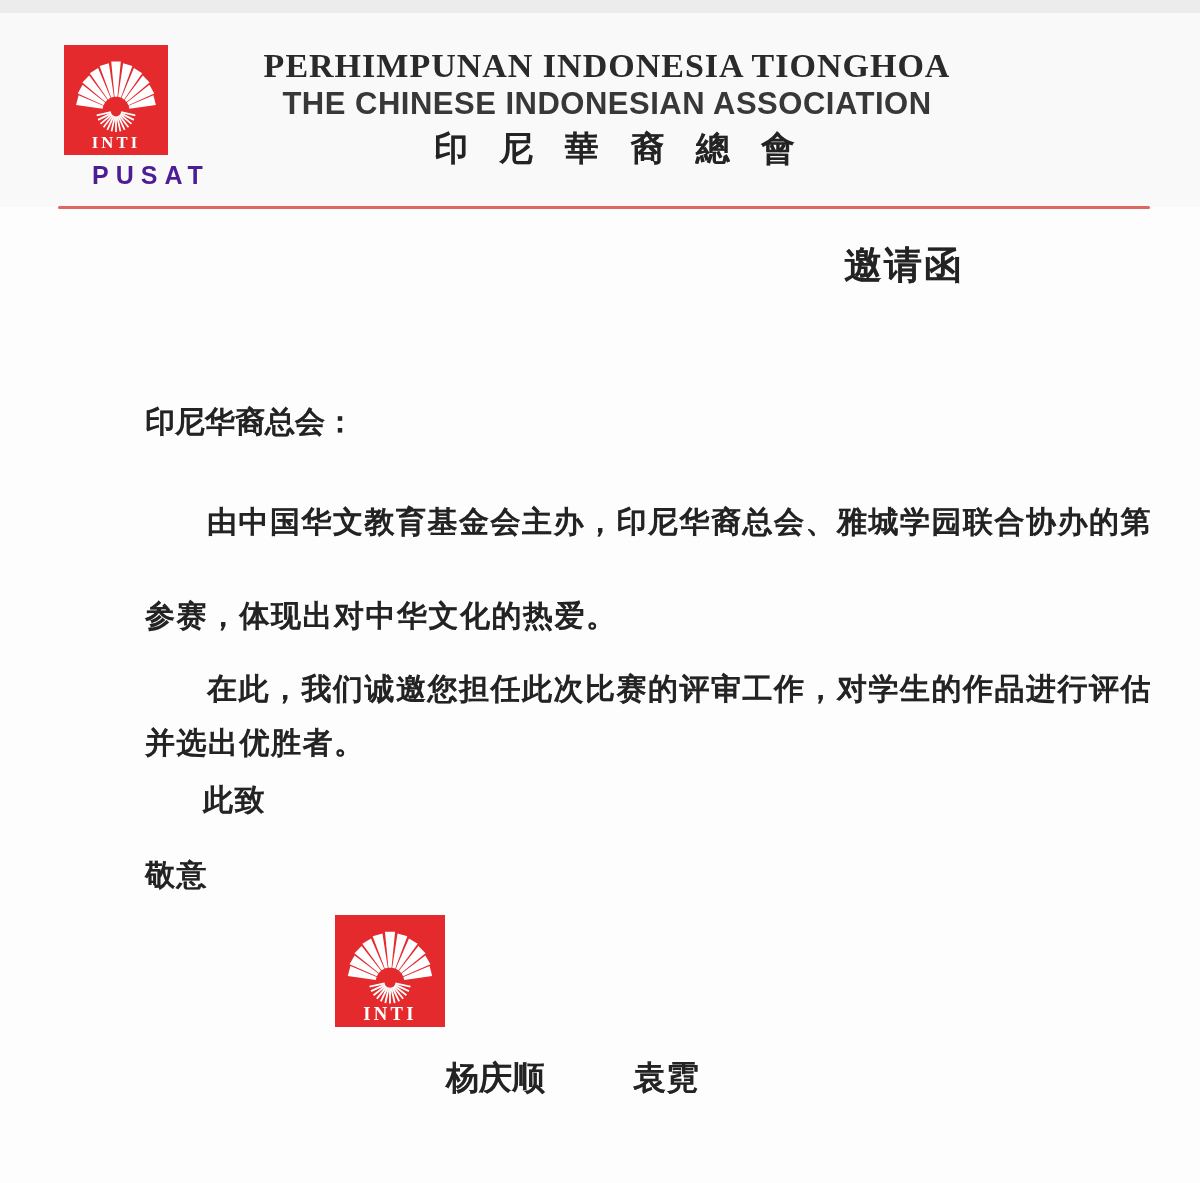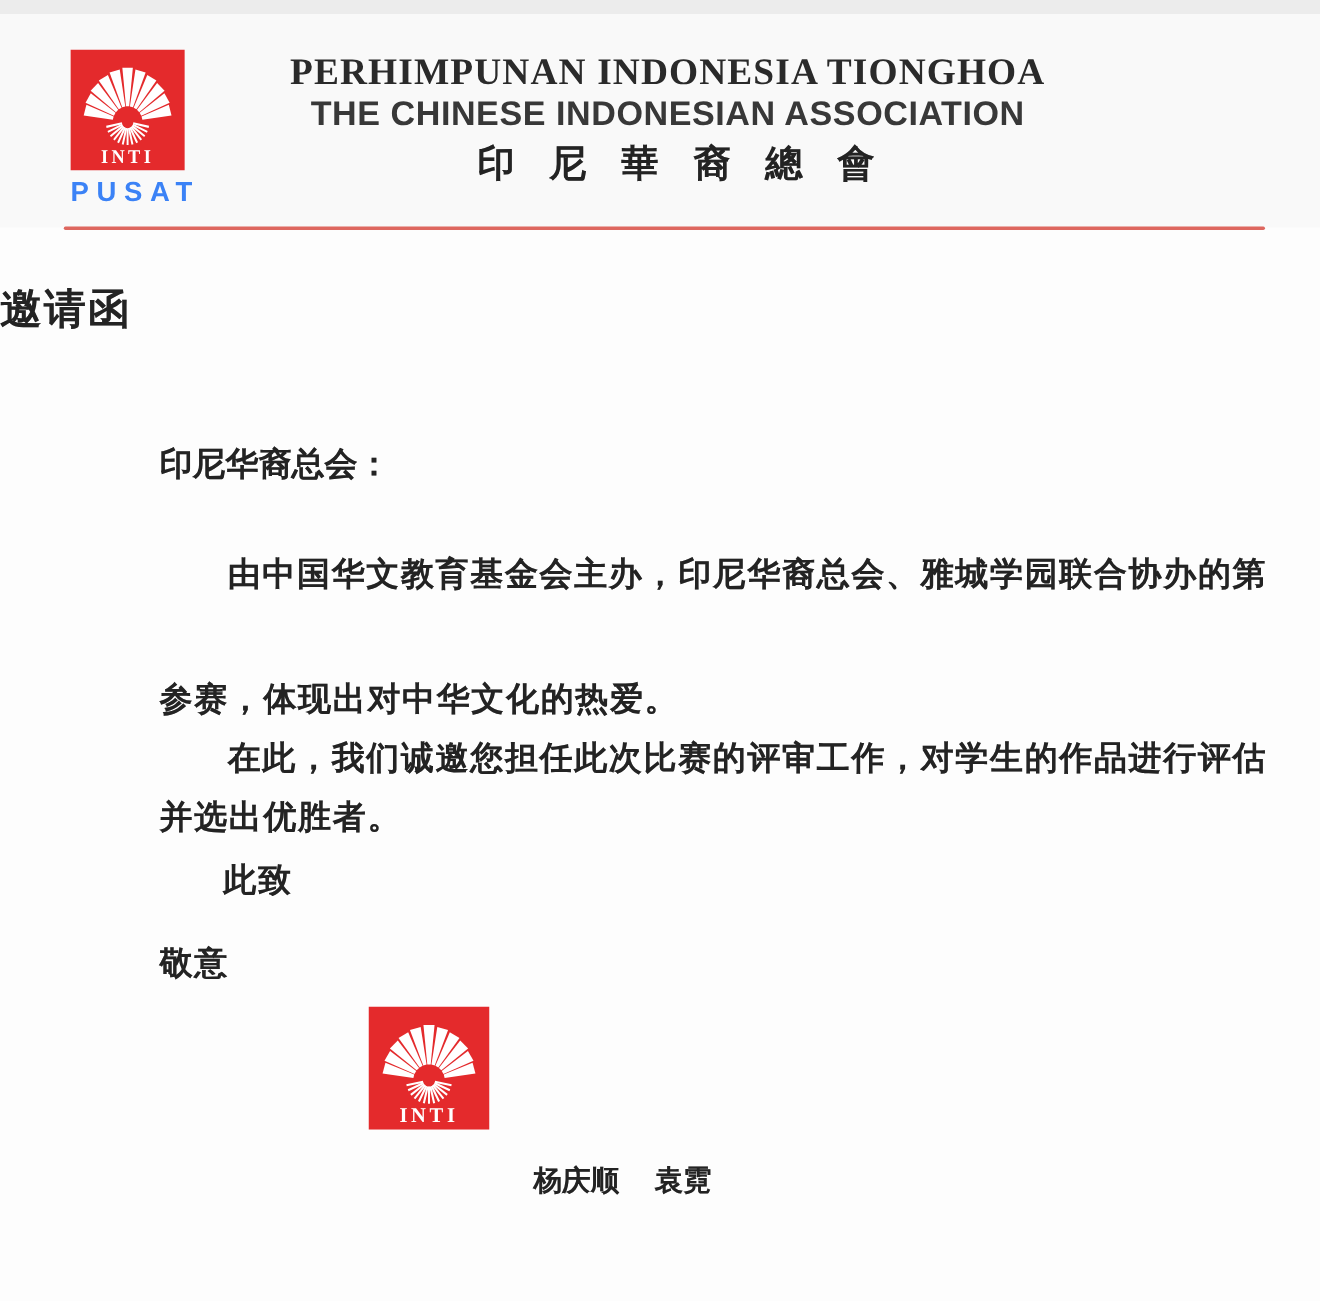"PUSAT" .pusat { color: #3b82f6 -> #4c1d95; margin-left: none -> 28px }
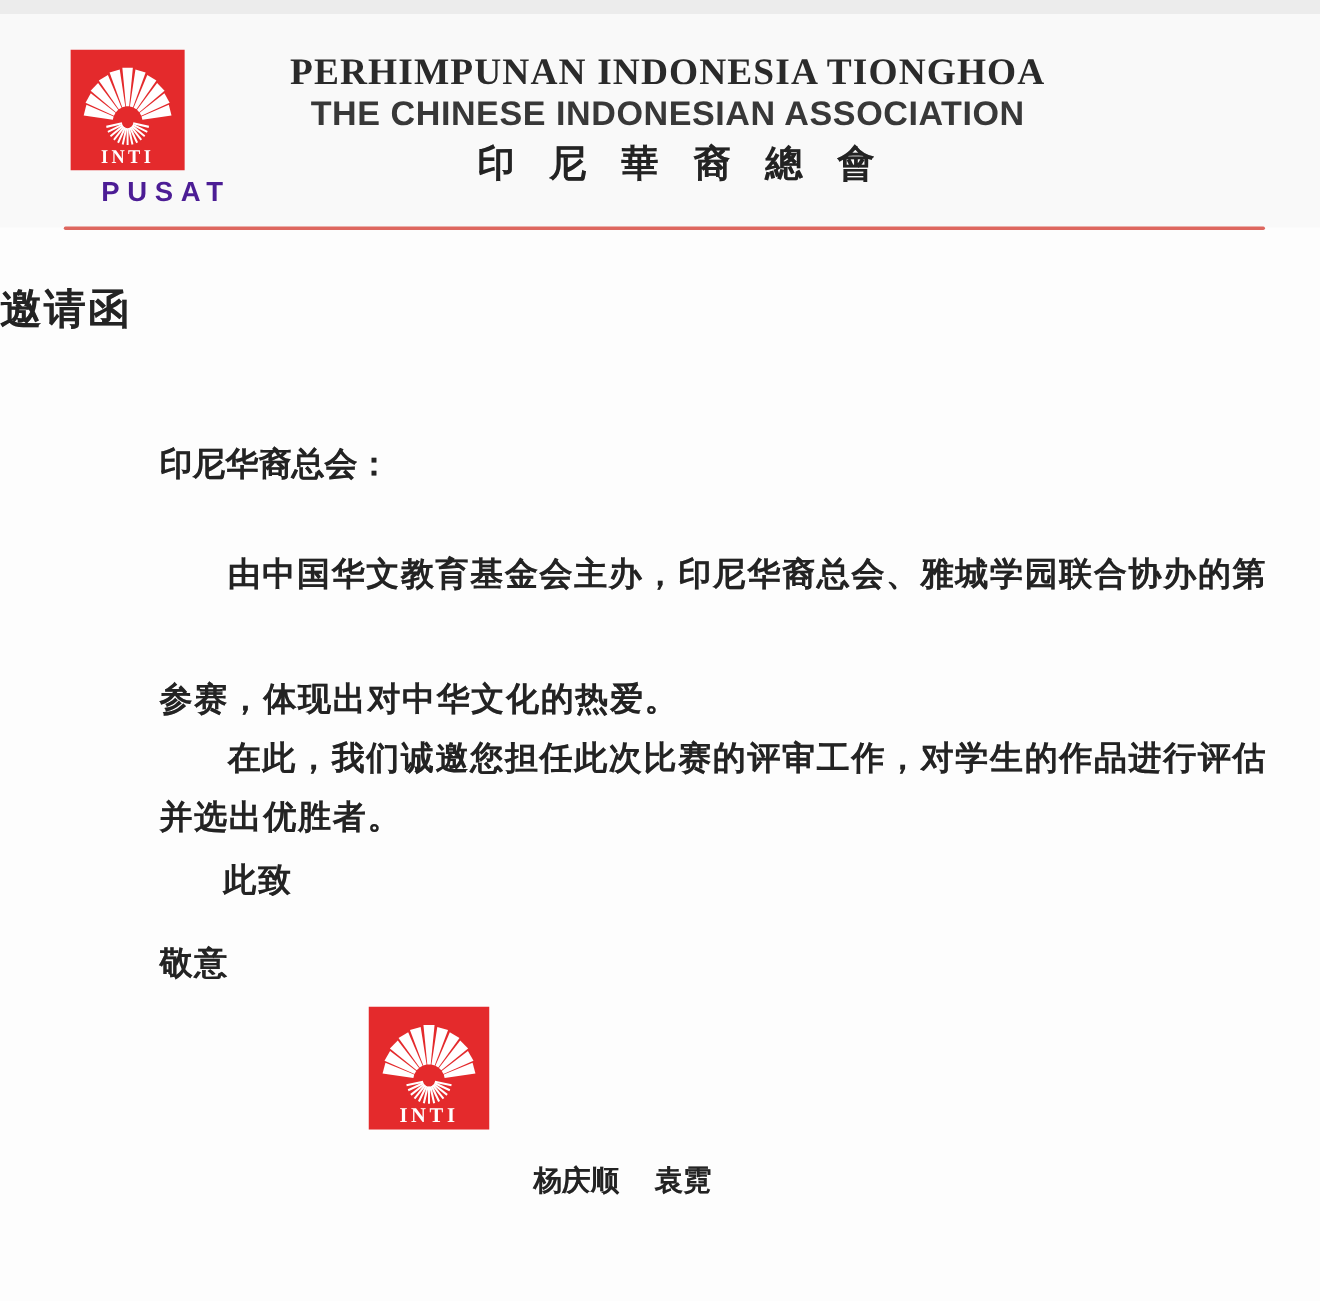"邀请函" .title { text-align: left -> right; top: 256px -> 240px }
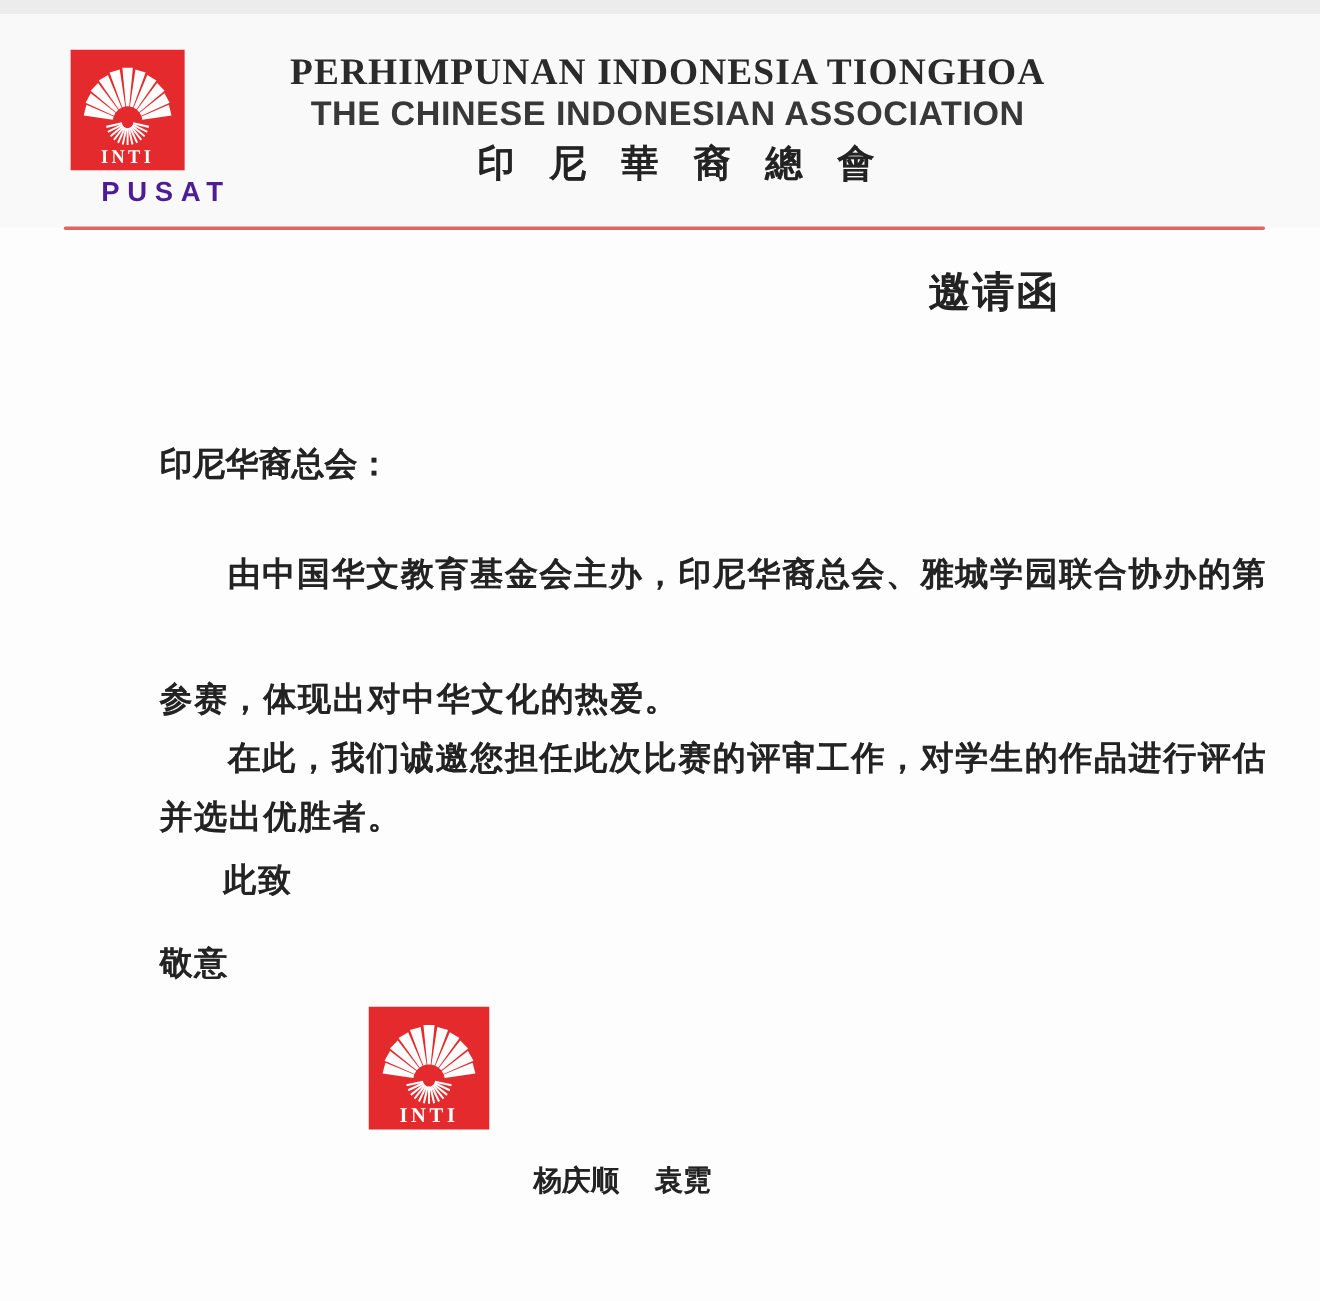"参赛，体现出对中华文化的热爱。" .l-p1l3 { top: 615px -> 596px }
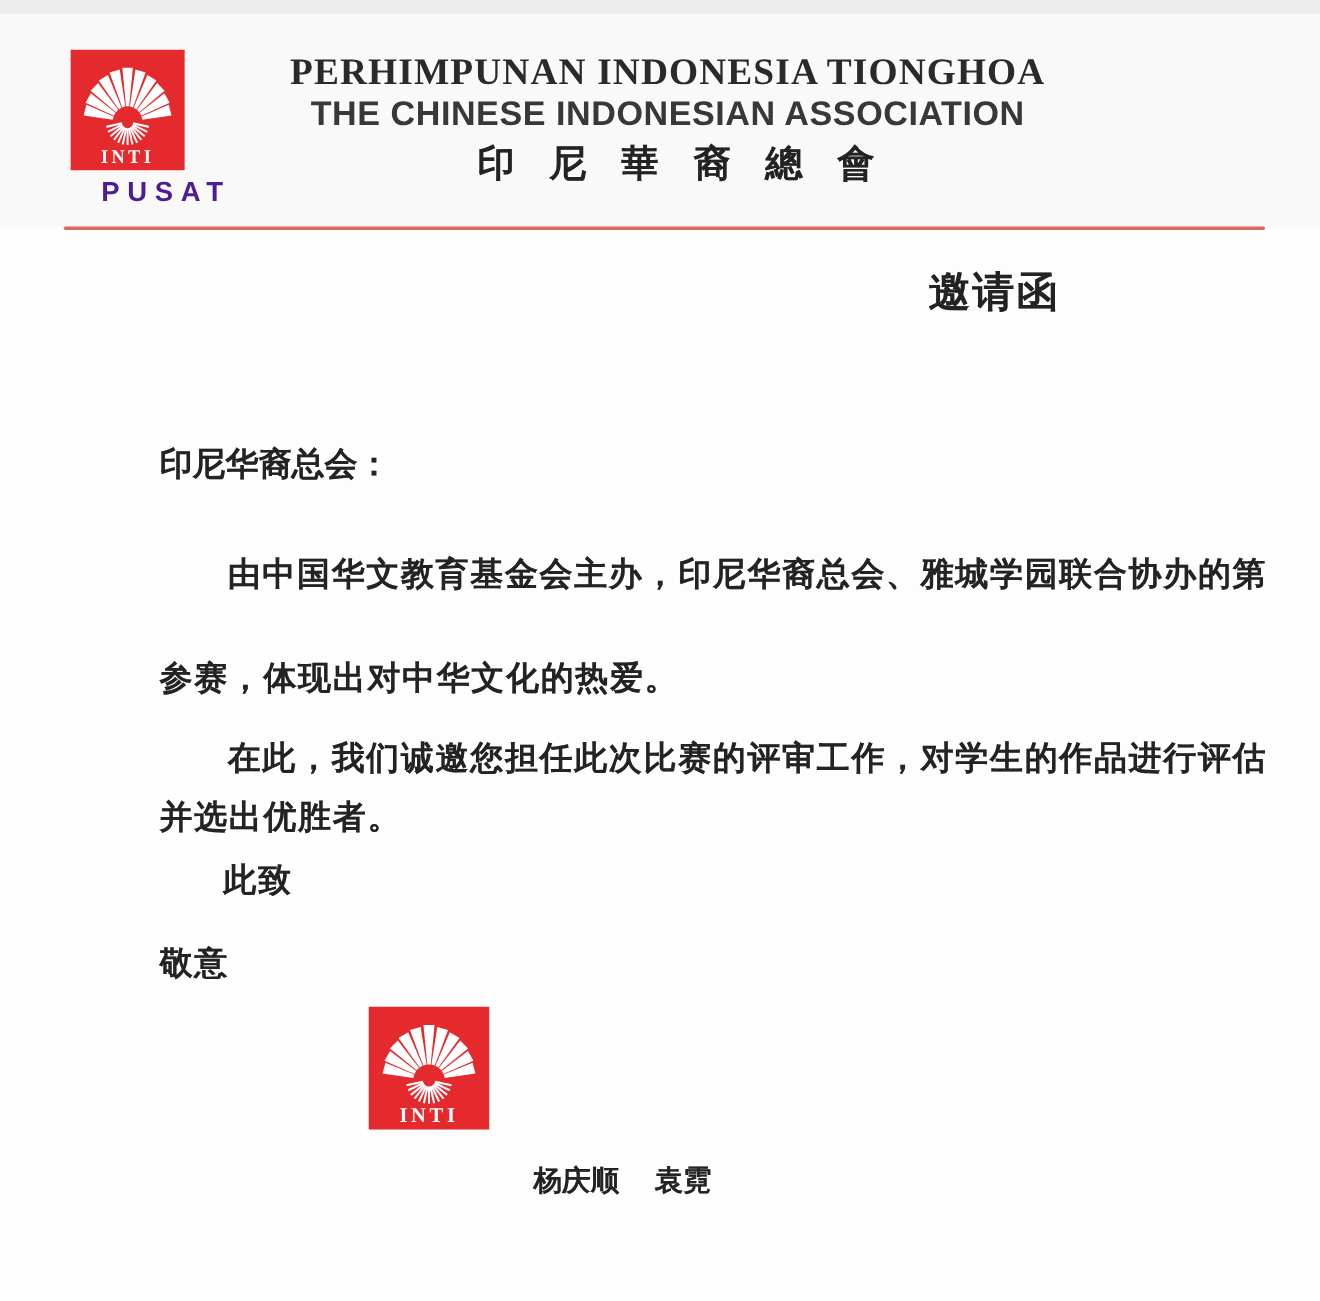"杨庆顺" .names { font-size: 26px -> 33px; left: 485px -> 446px }
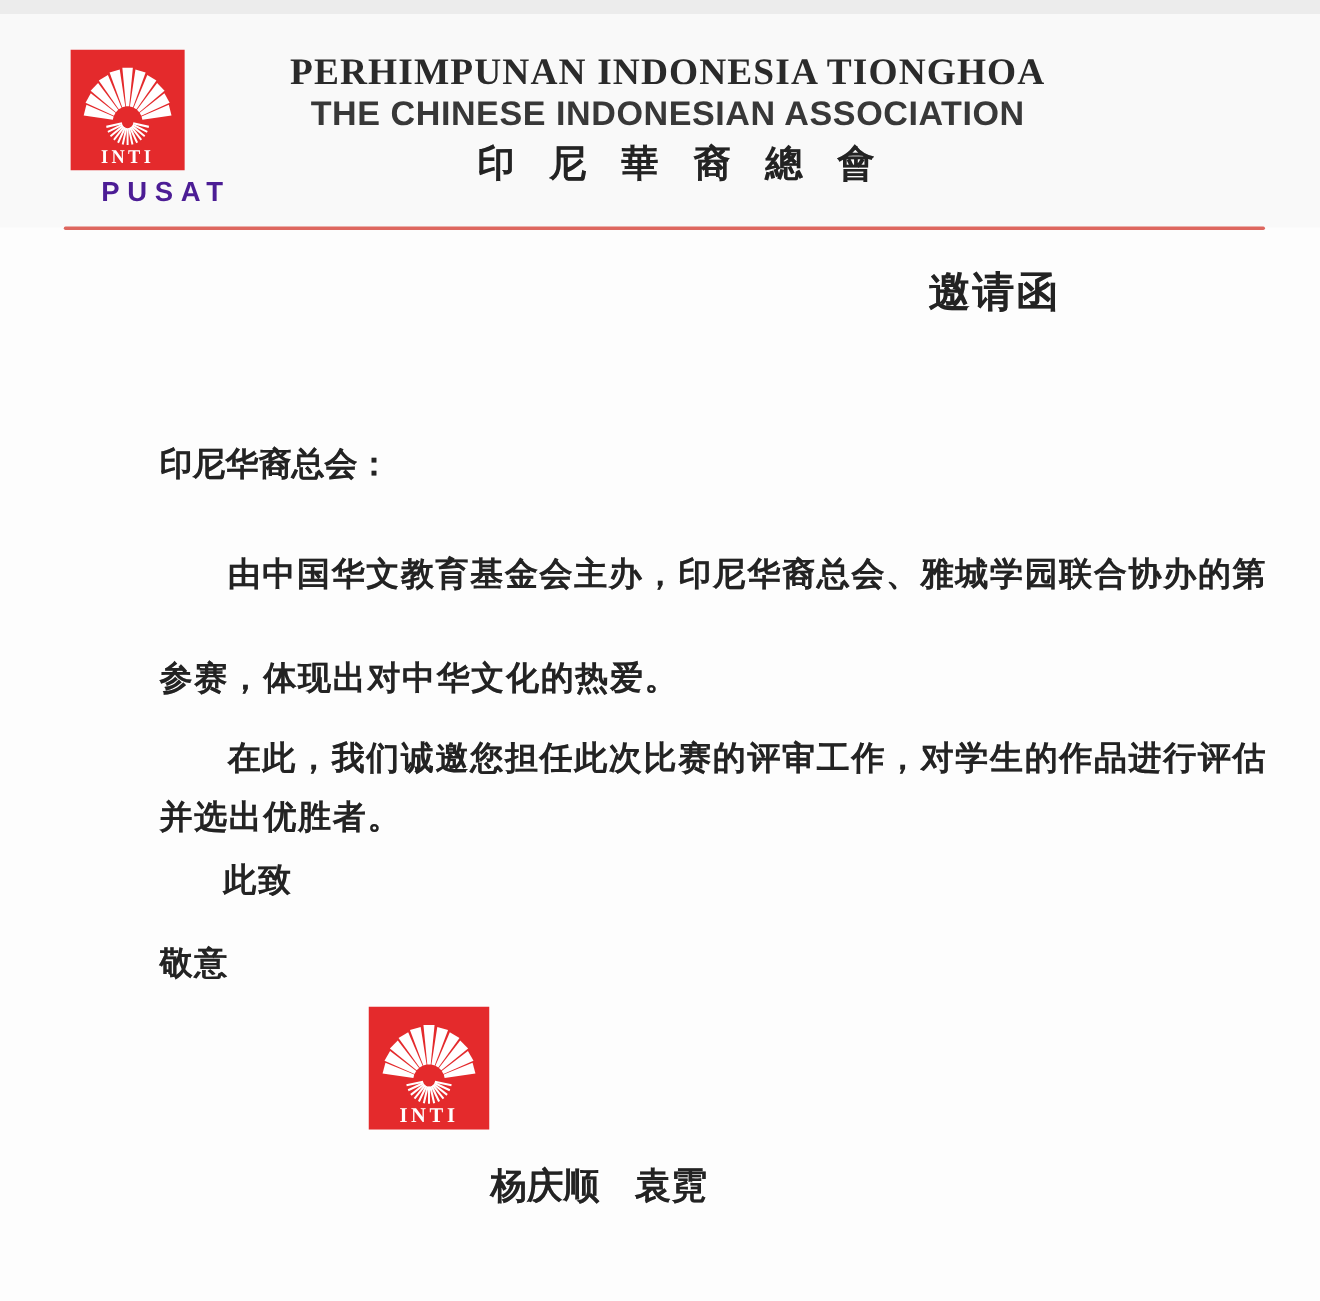"袁霓" .names .name2 { margin-left: 32px -> 88px }
